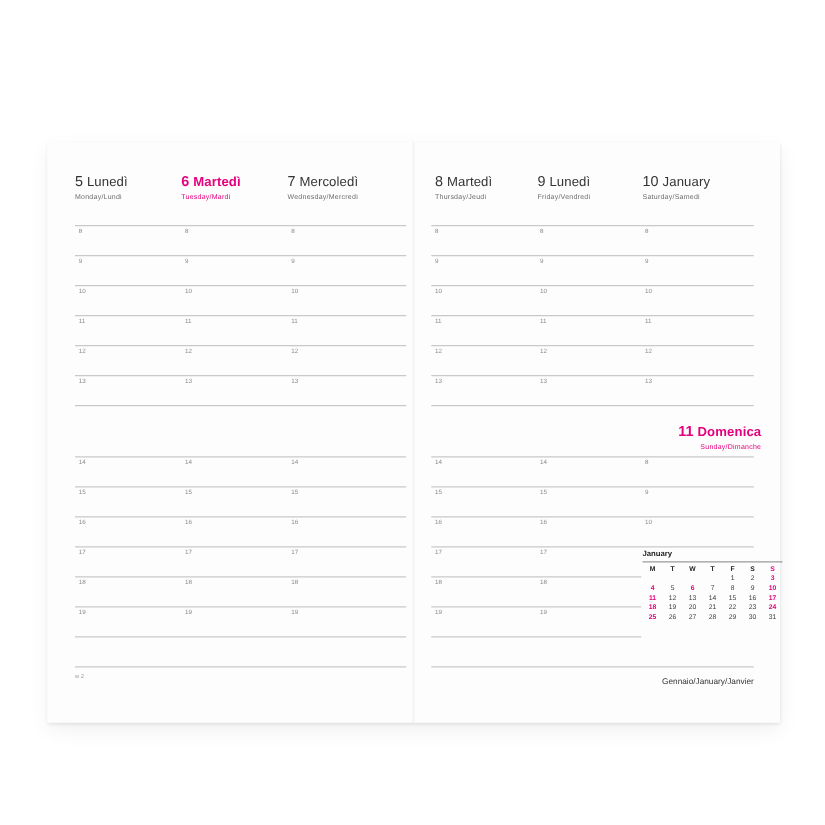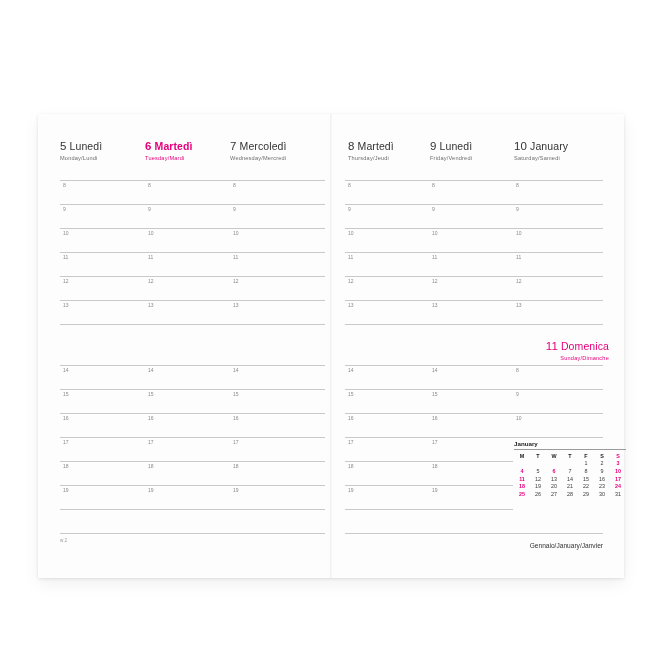"11 Domenica" .sunday .day-title { font-weight: 400 -> 700 }
